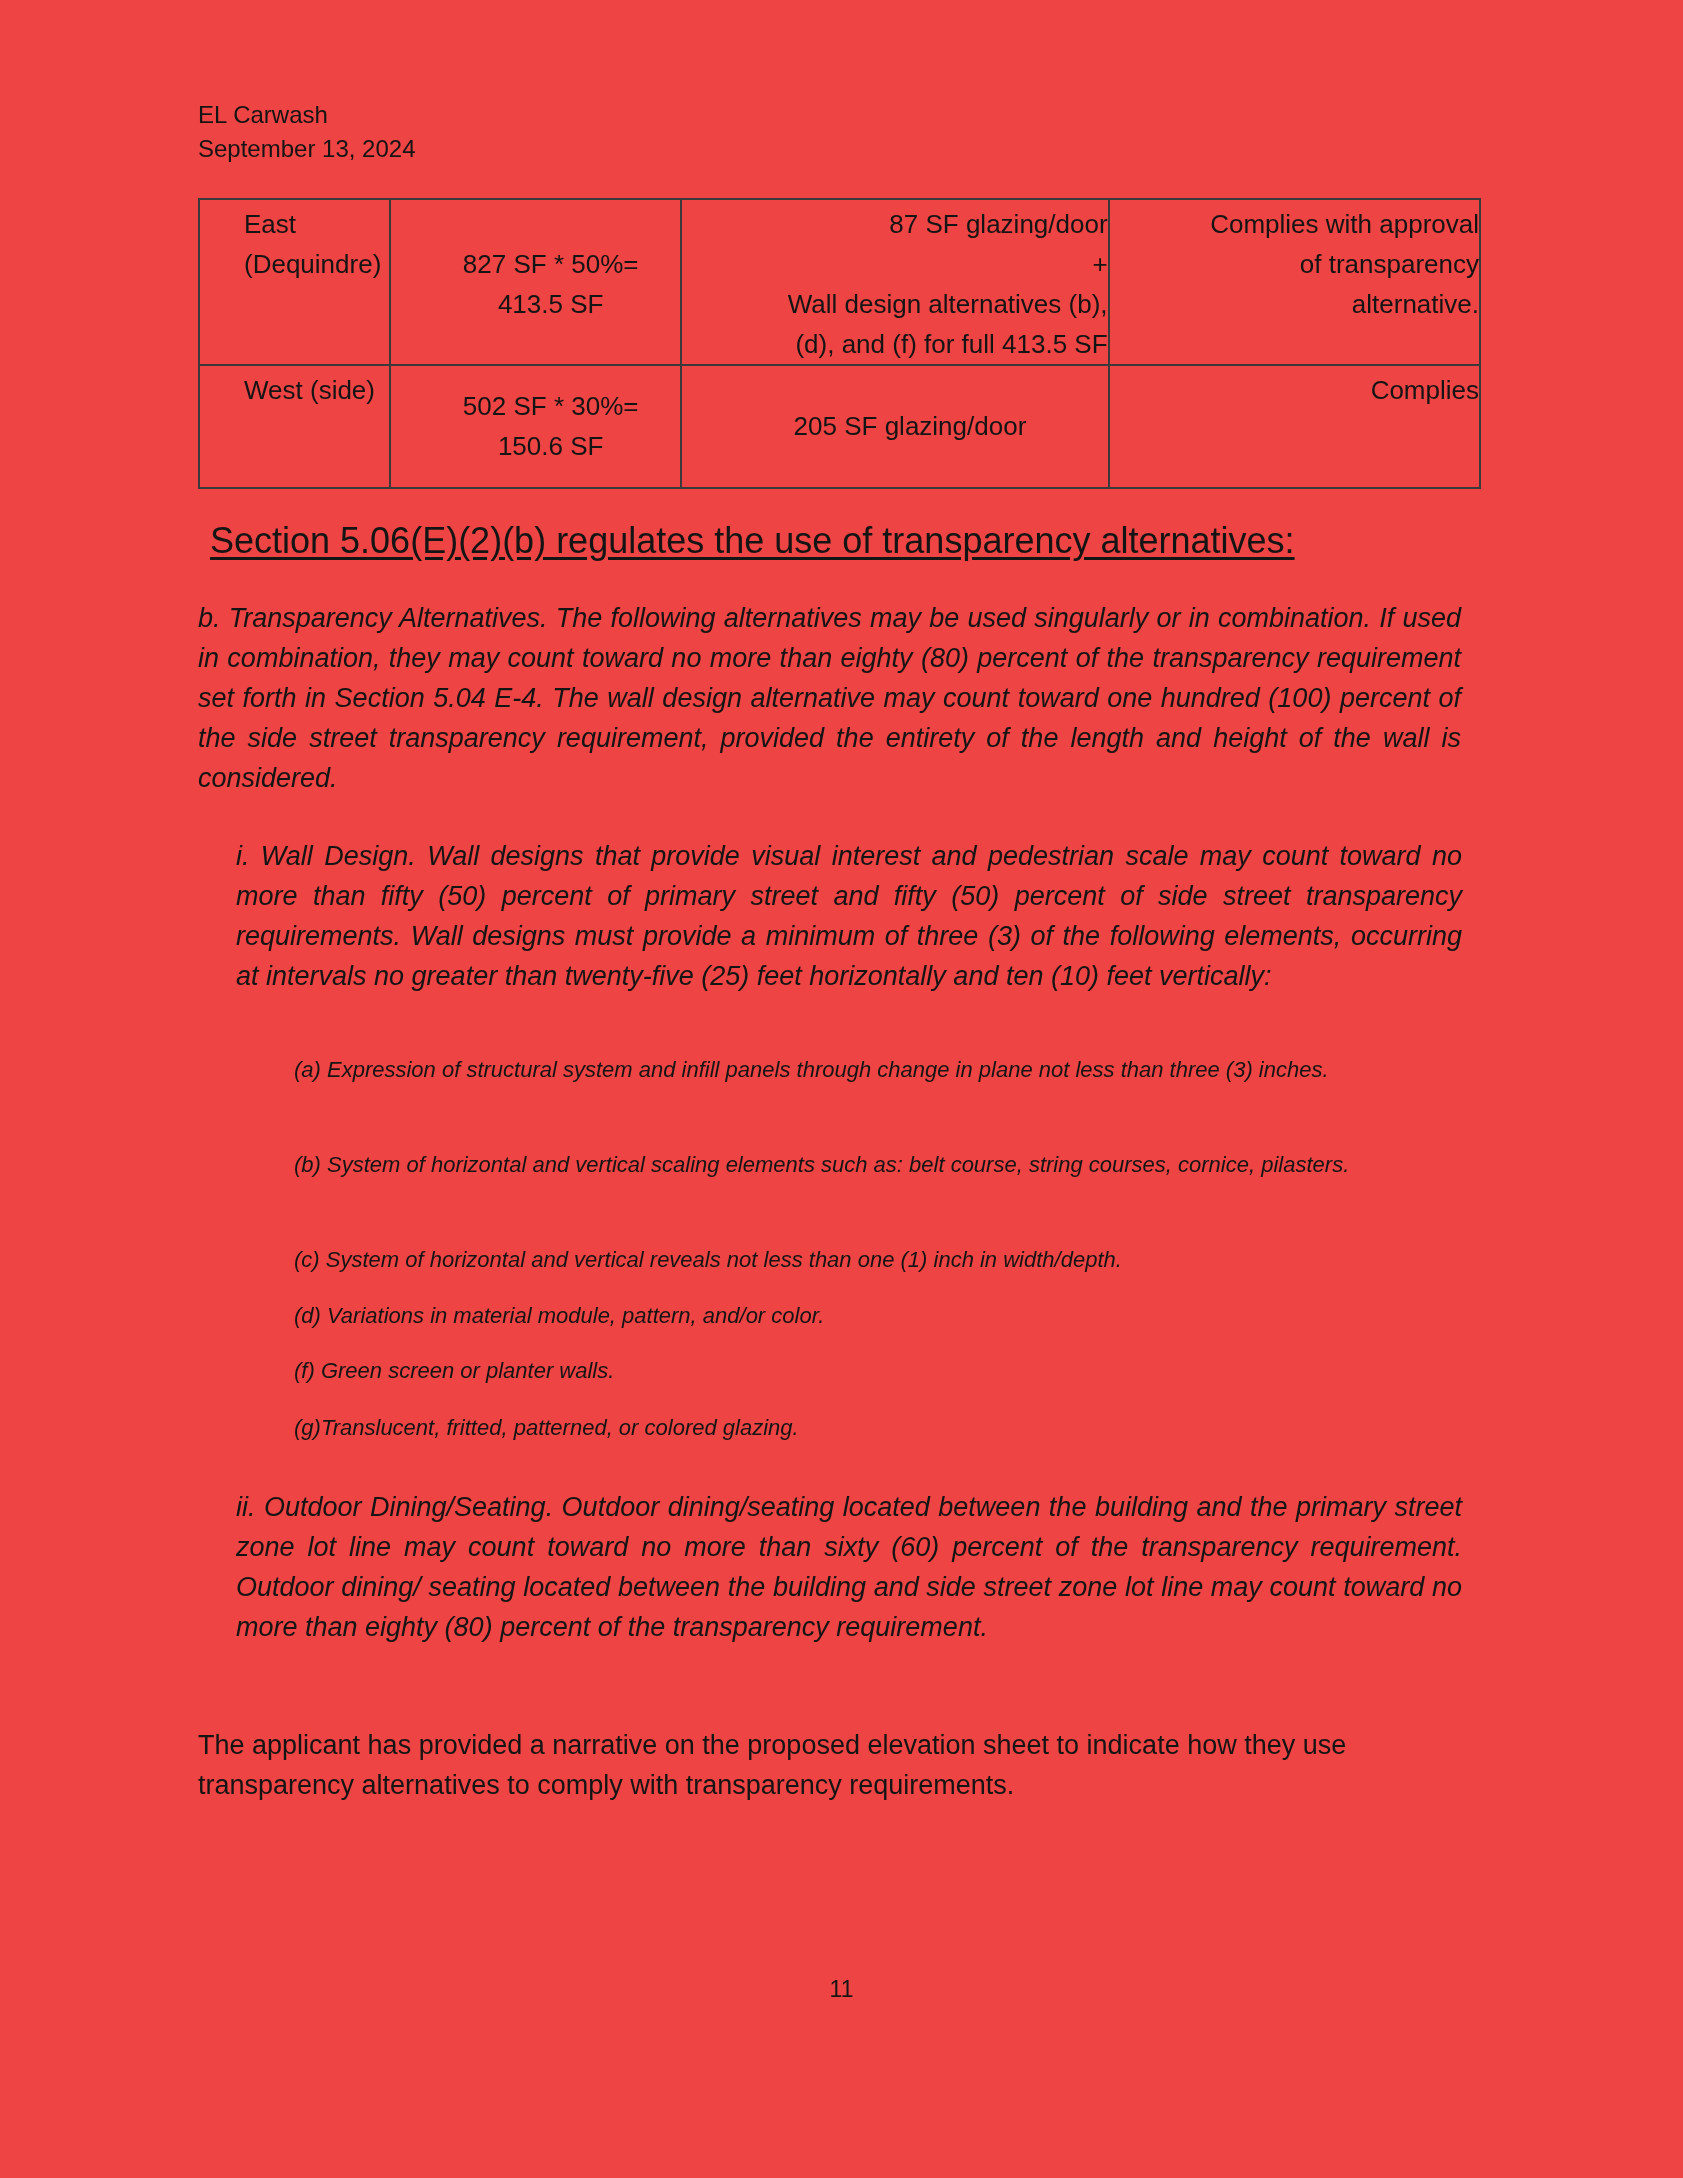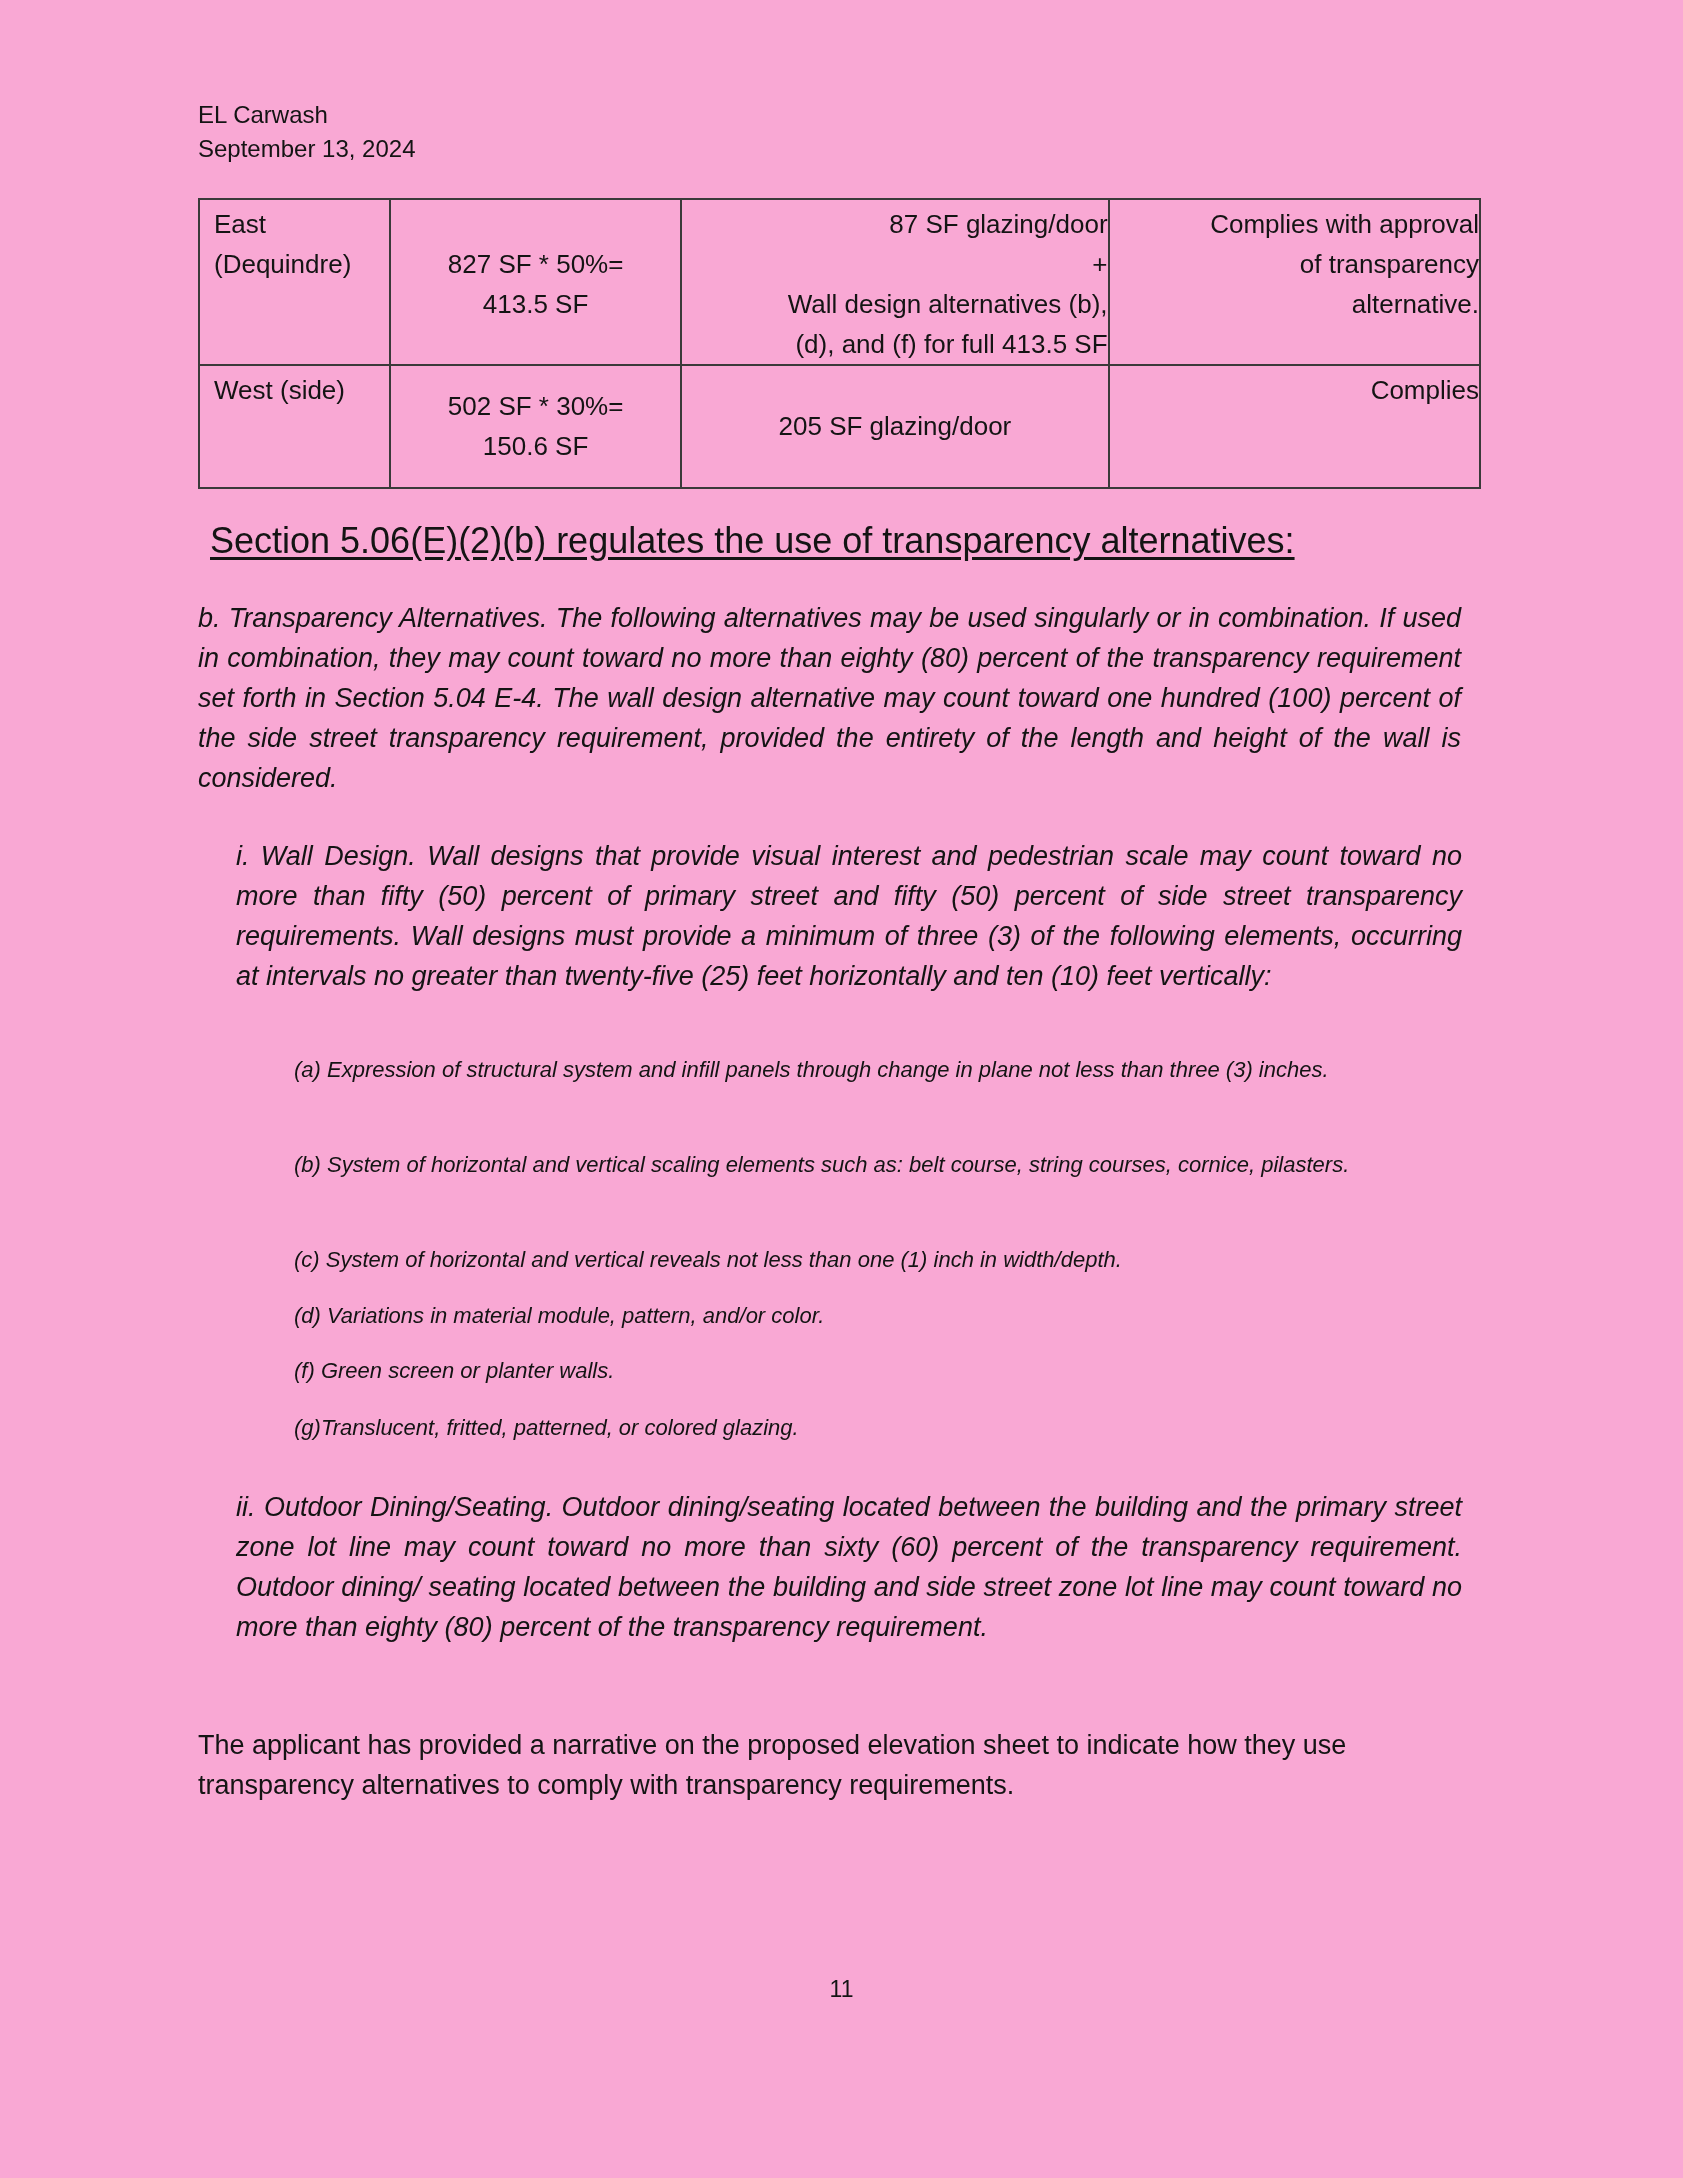"EL Carwash" .page { background: #f9a8d4 -> #ef4444 }
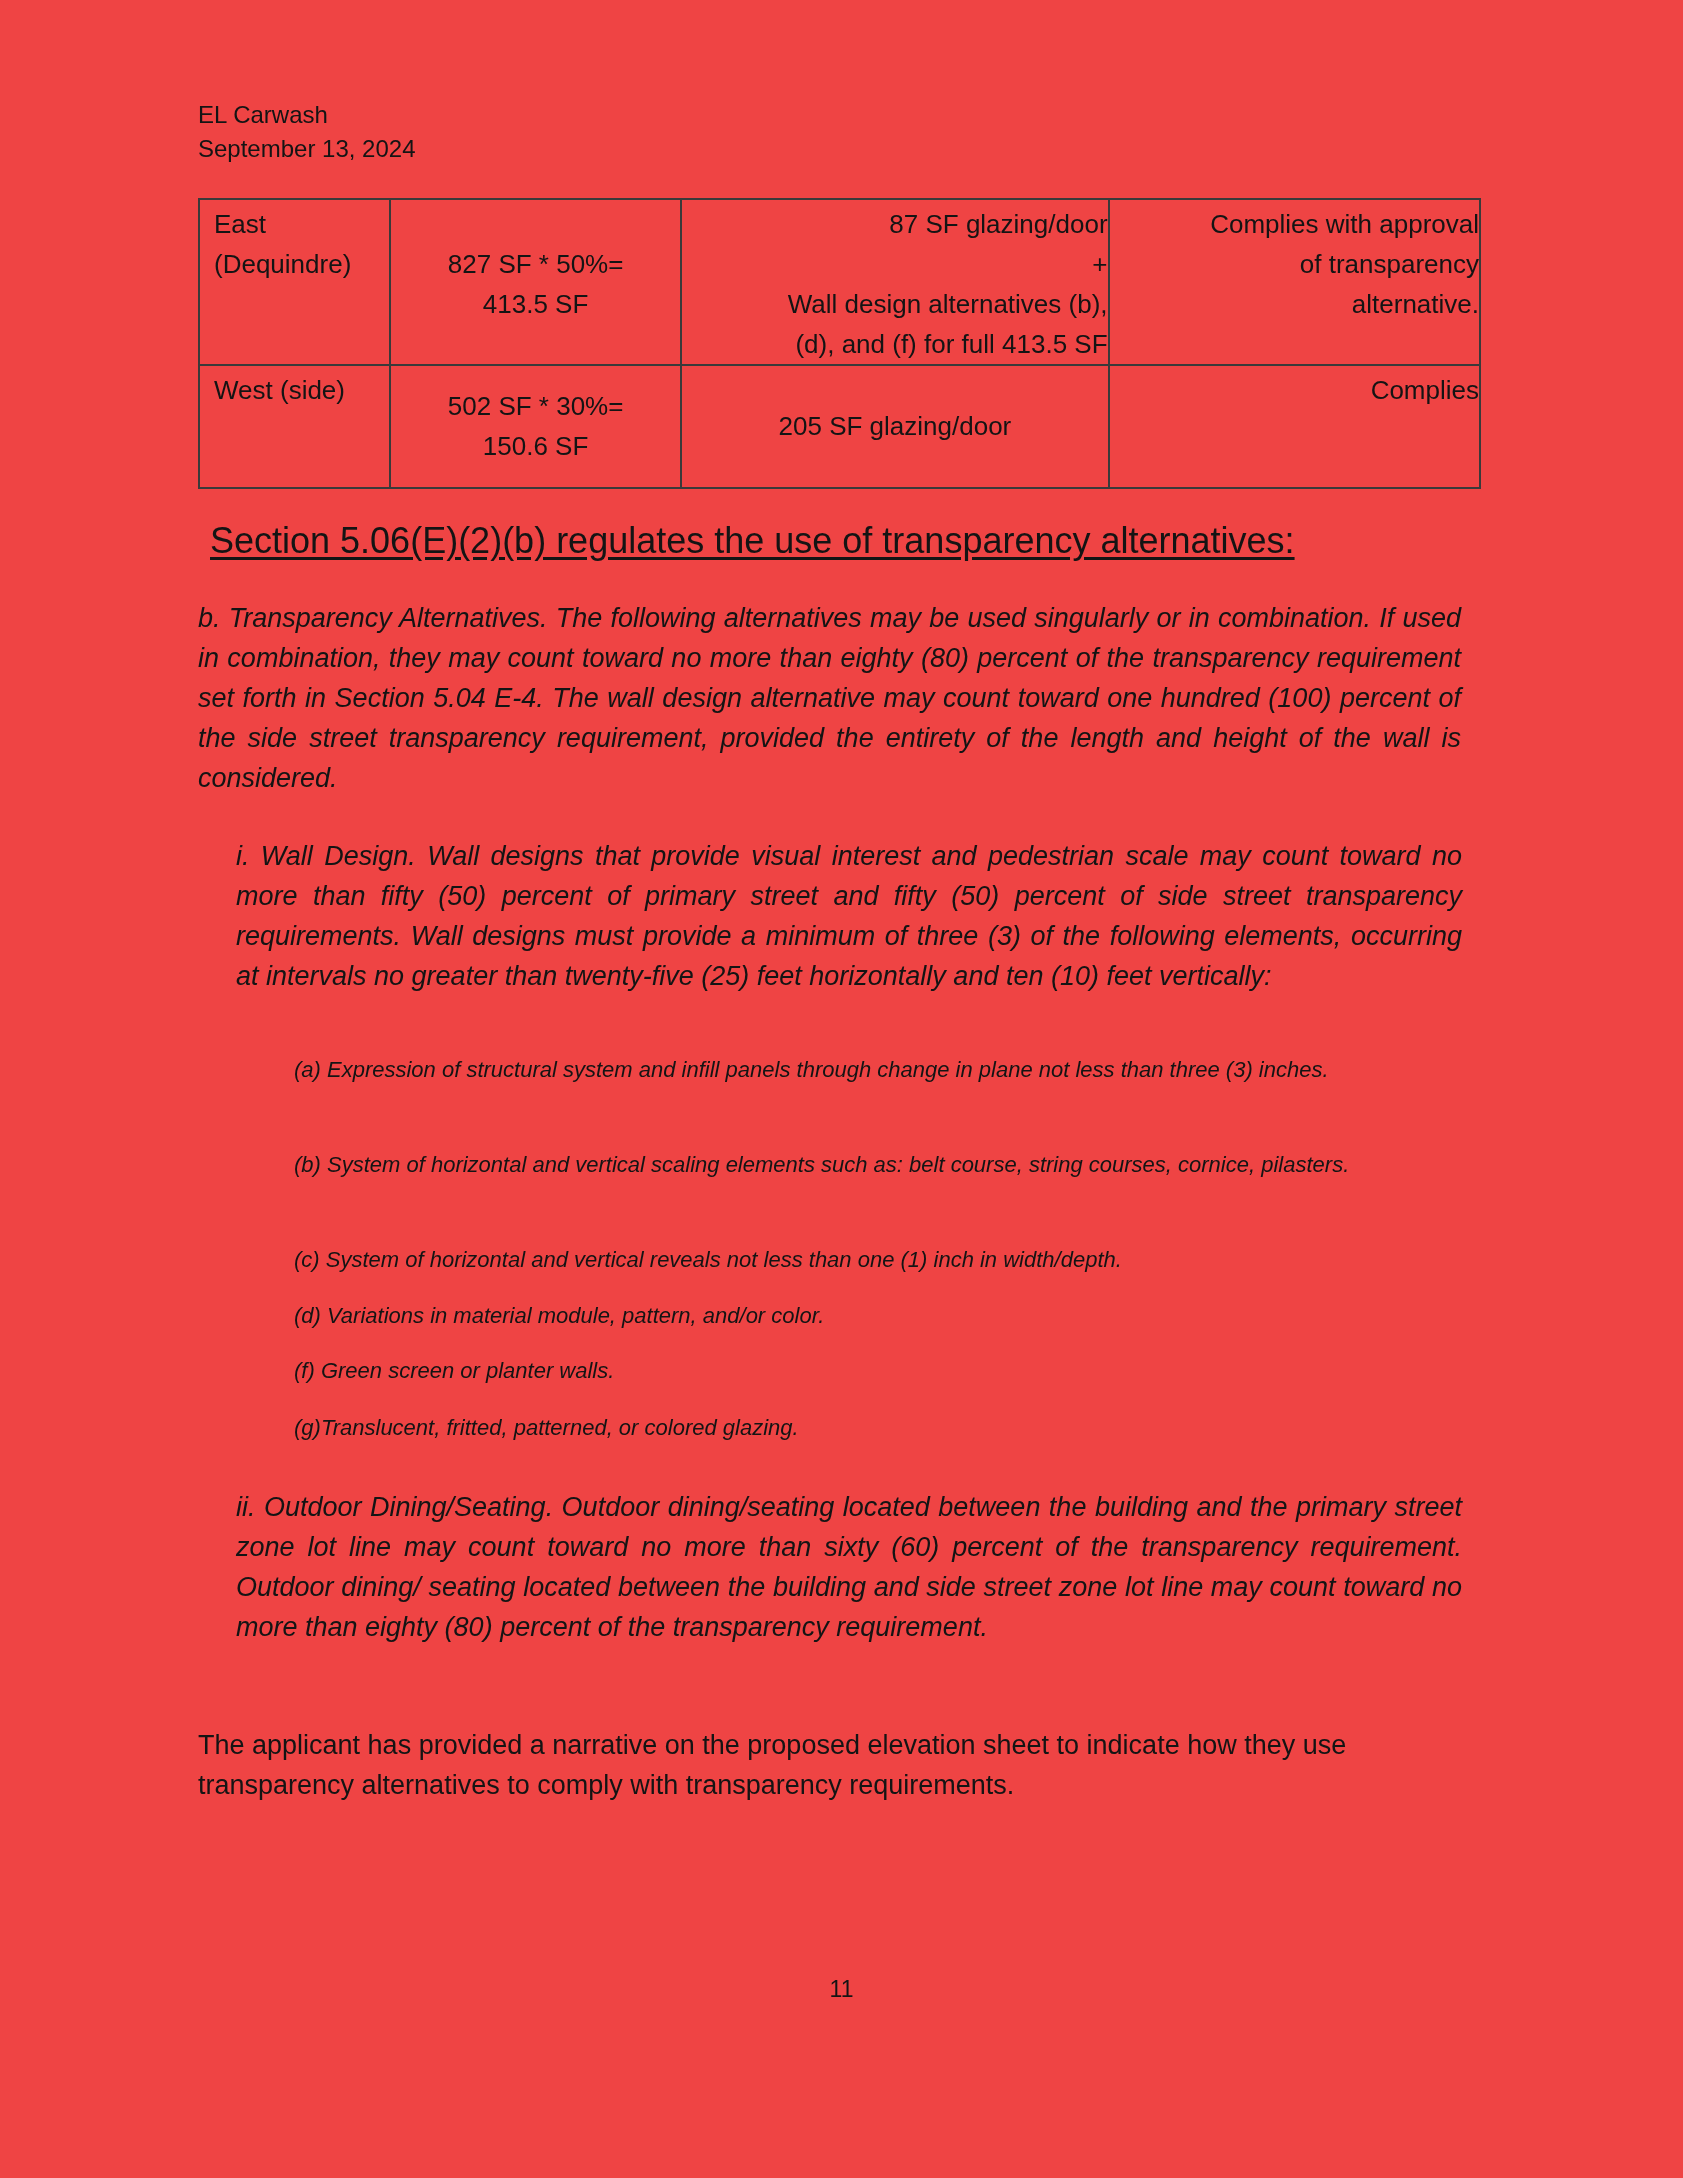"East" .line { margin-left: none -> 30px }
